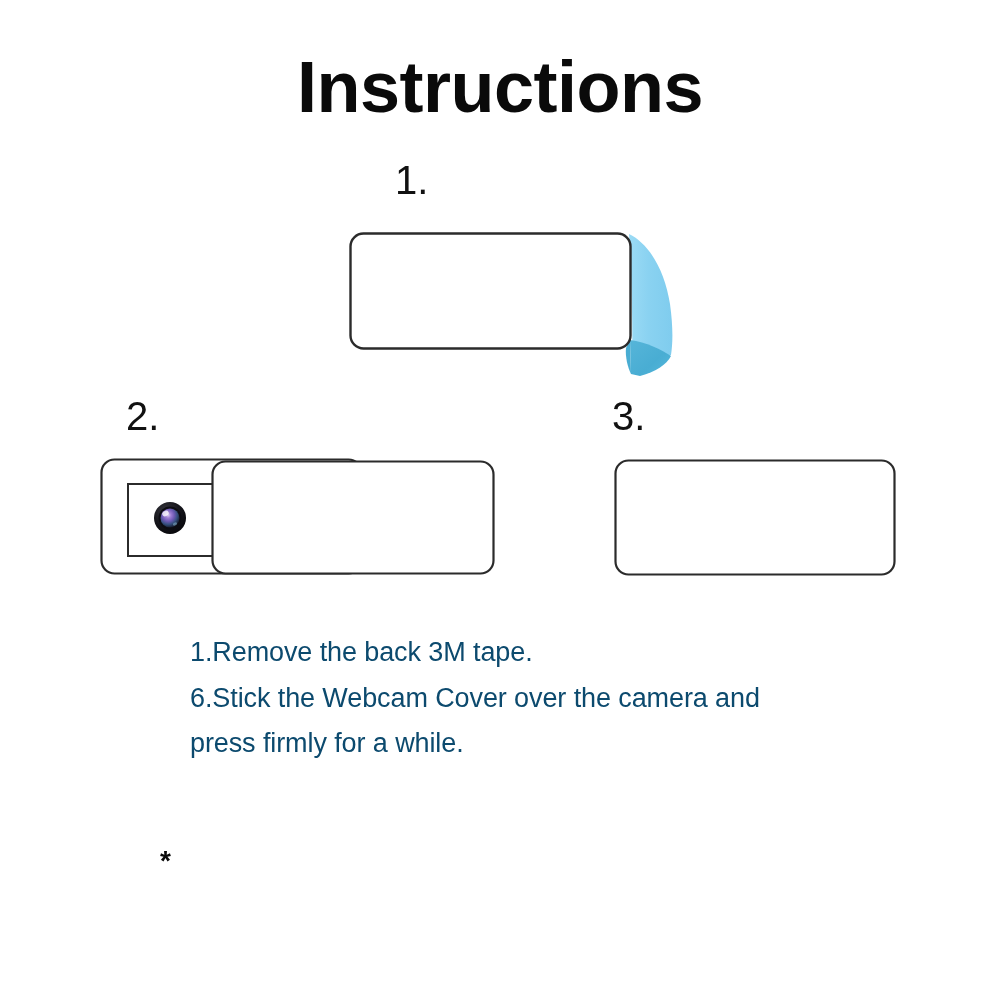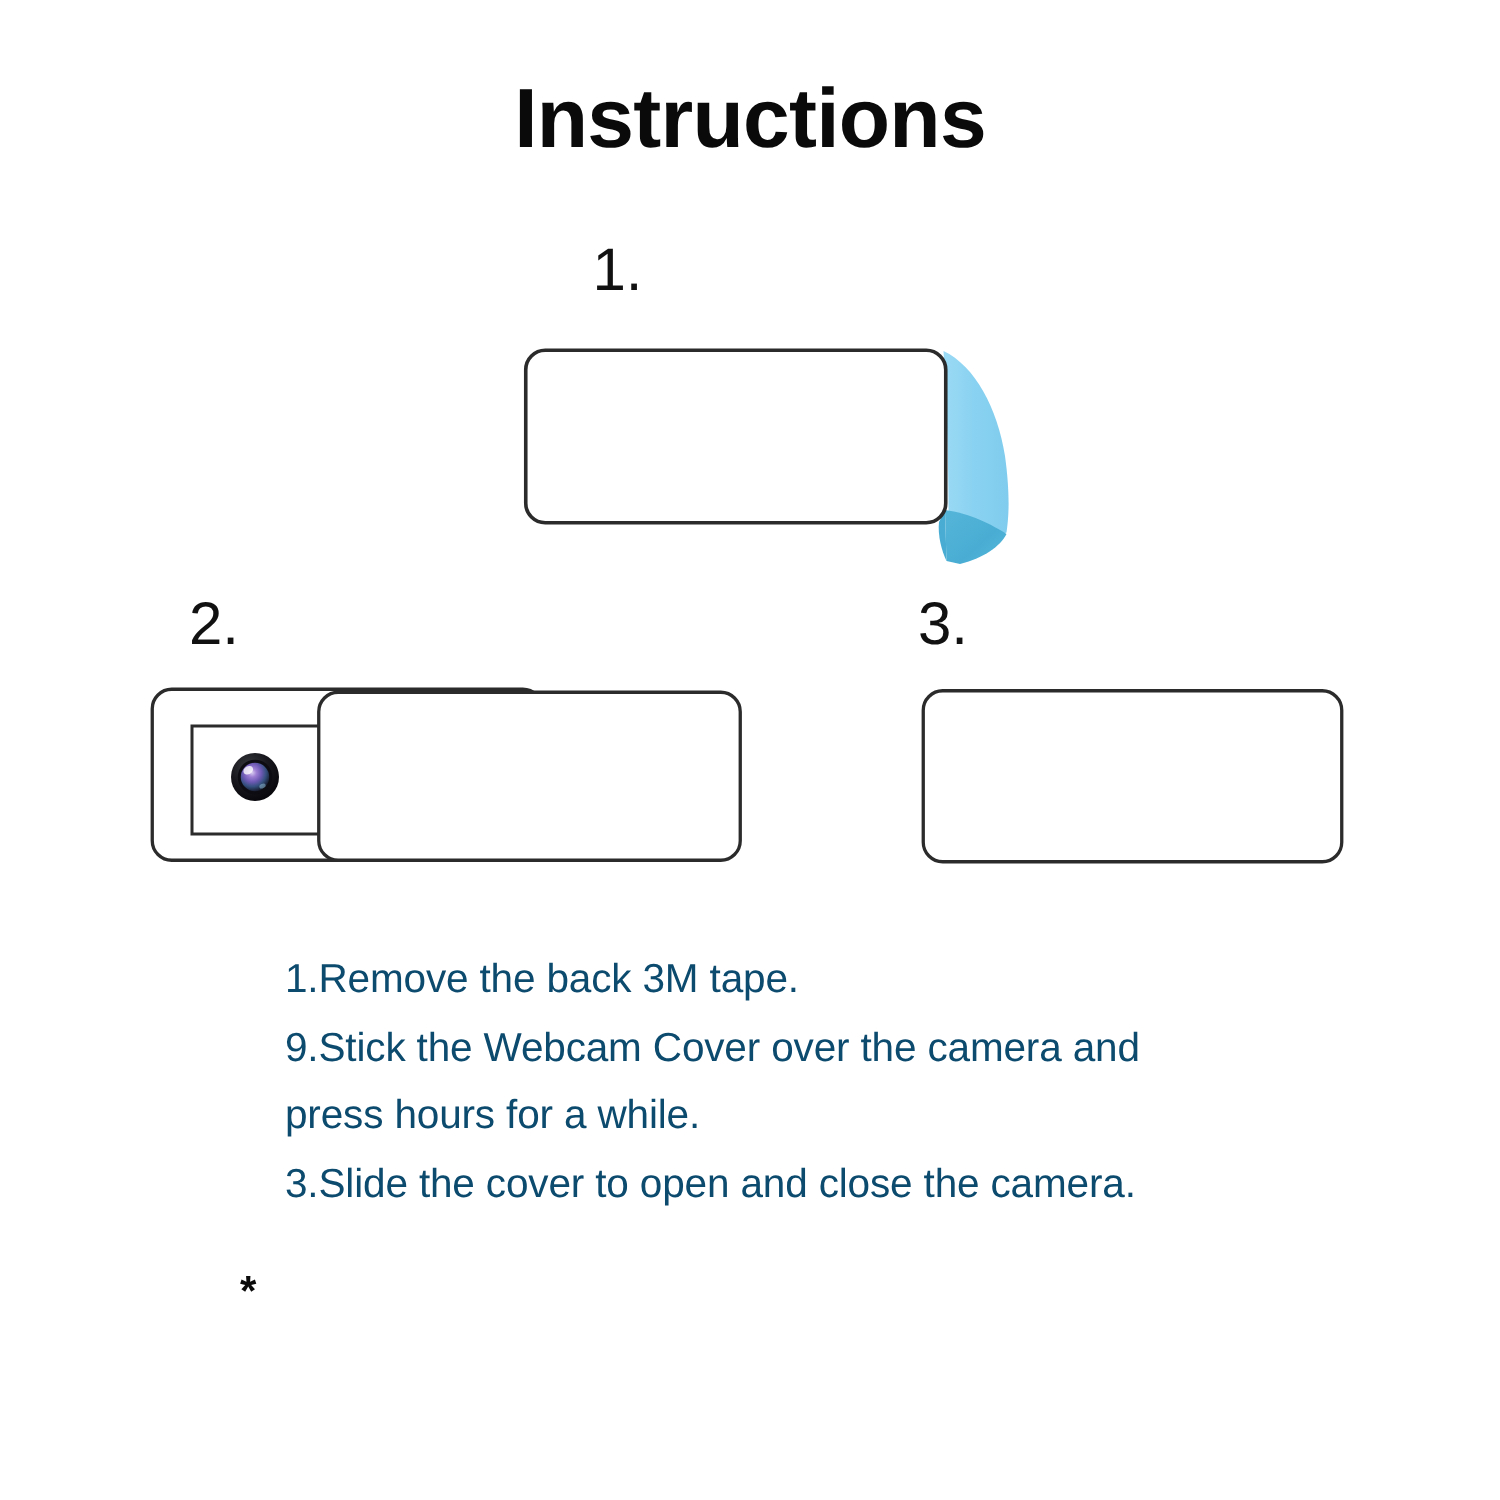"Instructions" .title { font-size: 56px -> 72px }
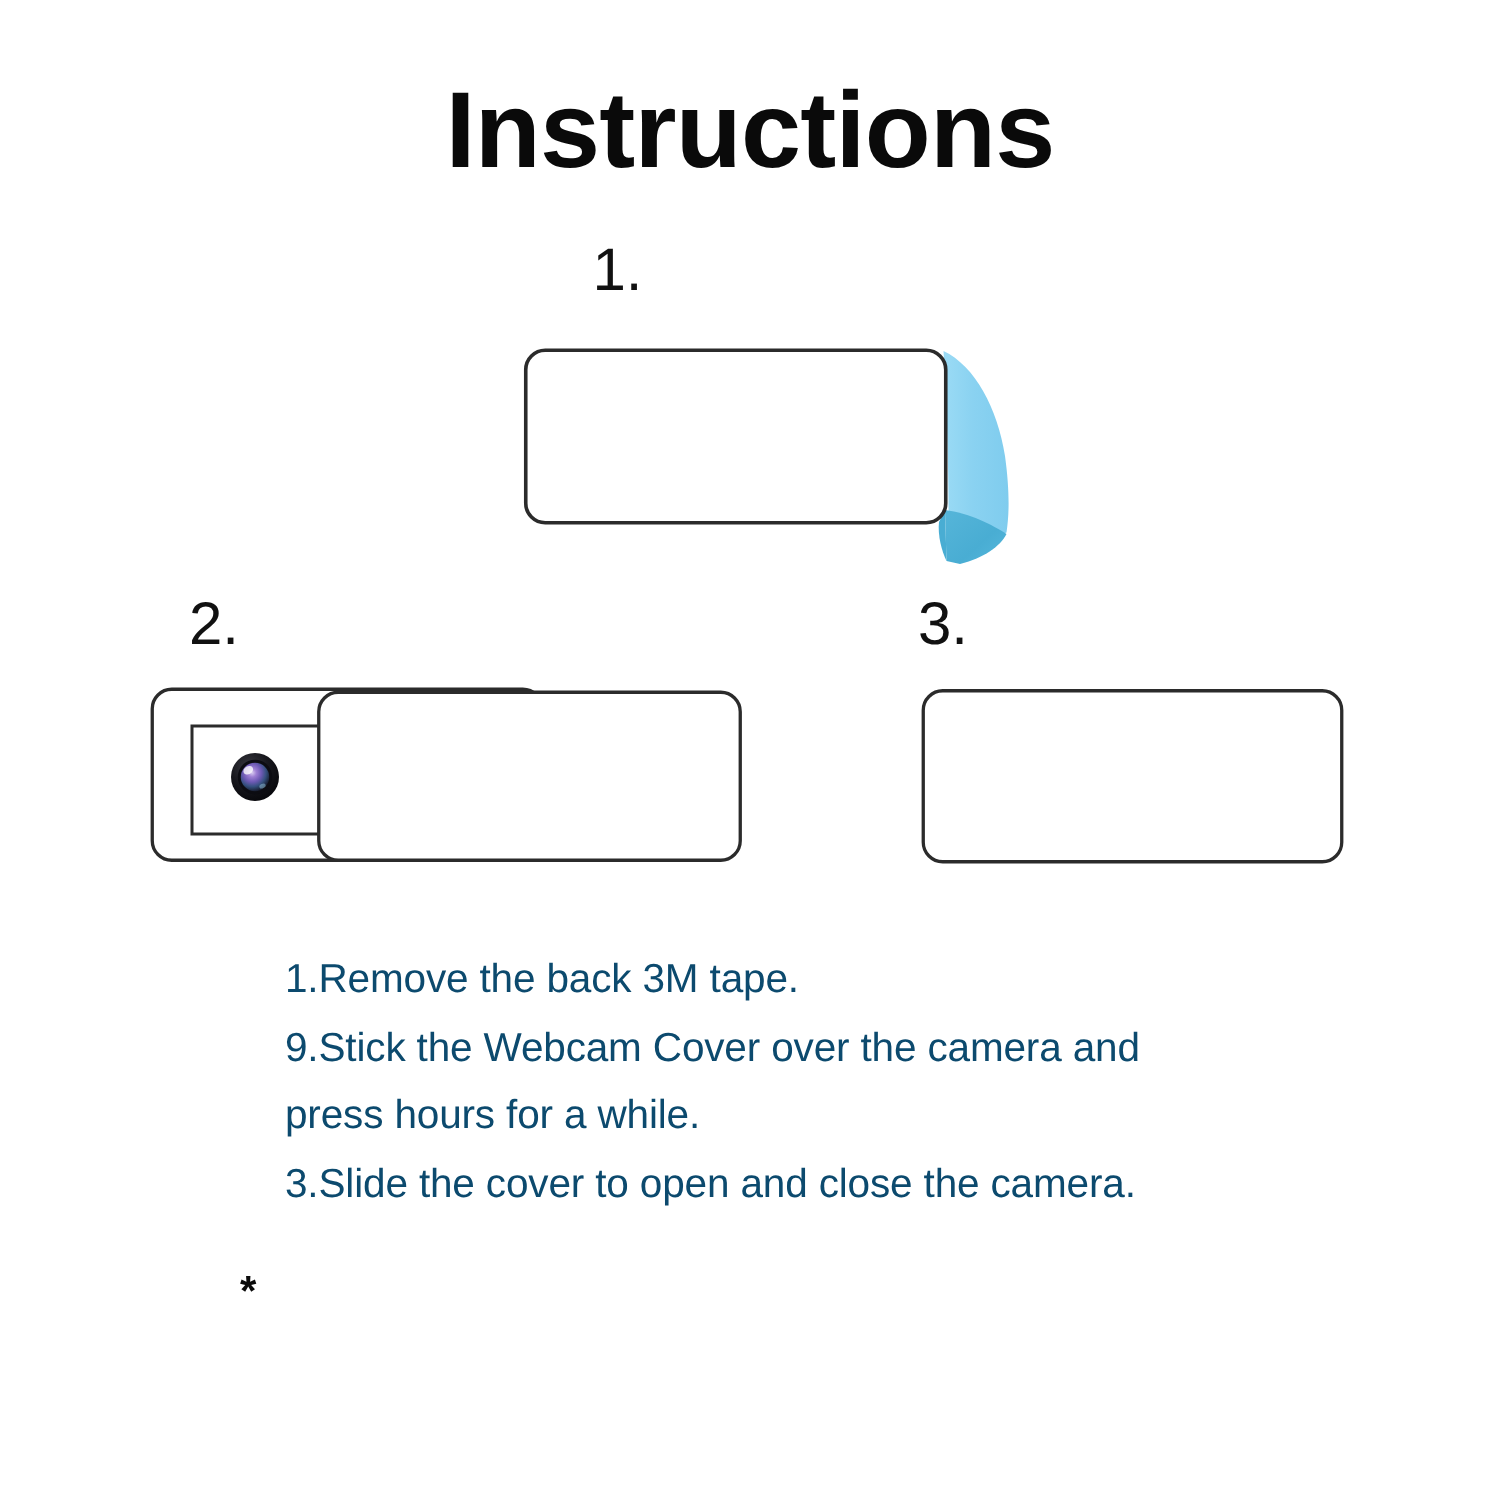"9.Stick the Webcam Cover over" div.instr-line { text: 9.Stick -> 6.Stick }
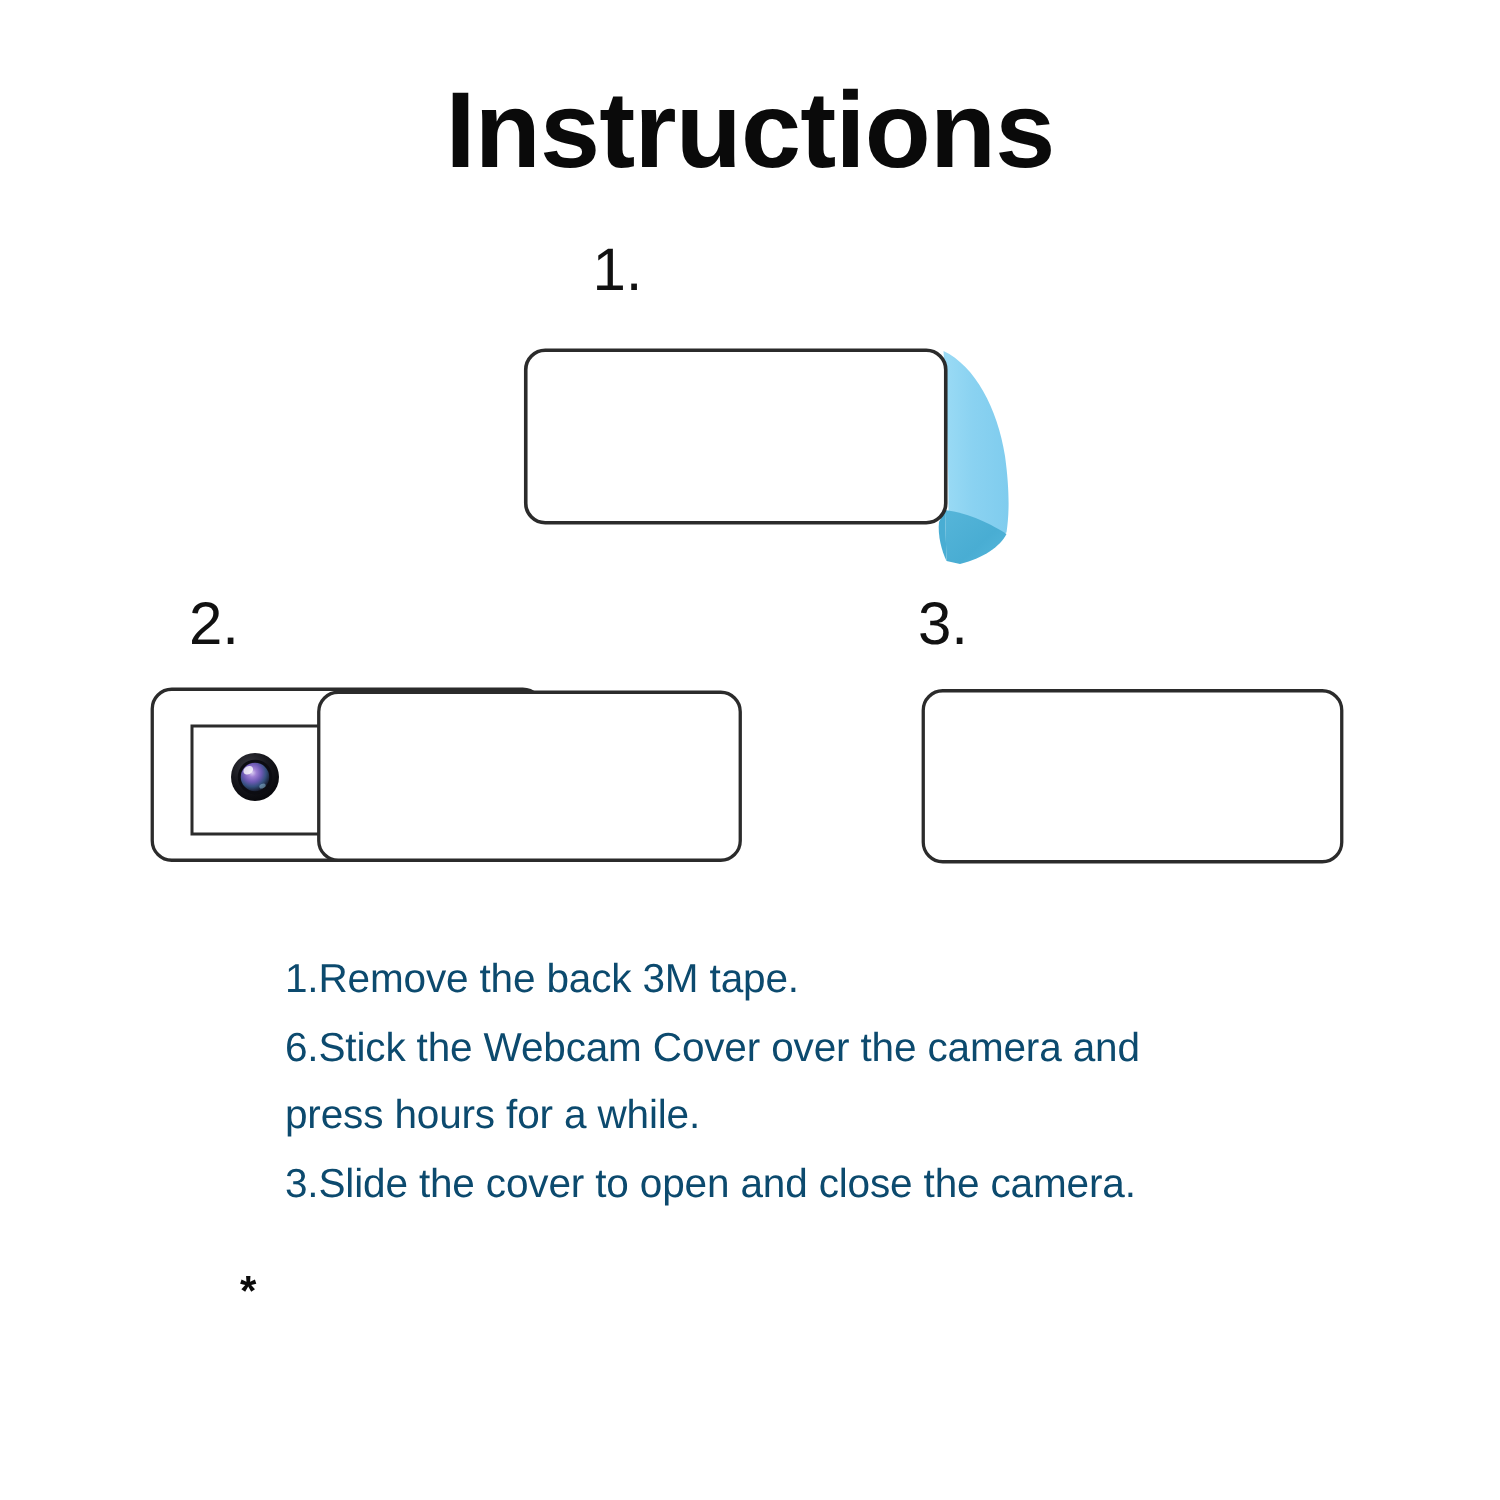"press hours for a while." div.instr-line { text: hours -> firmly }
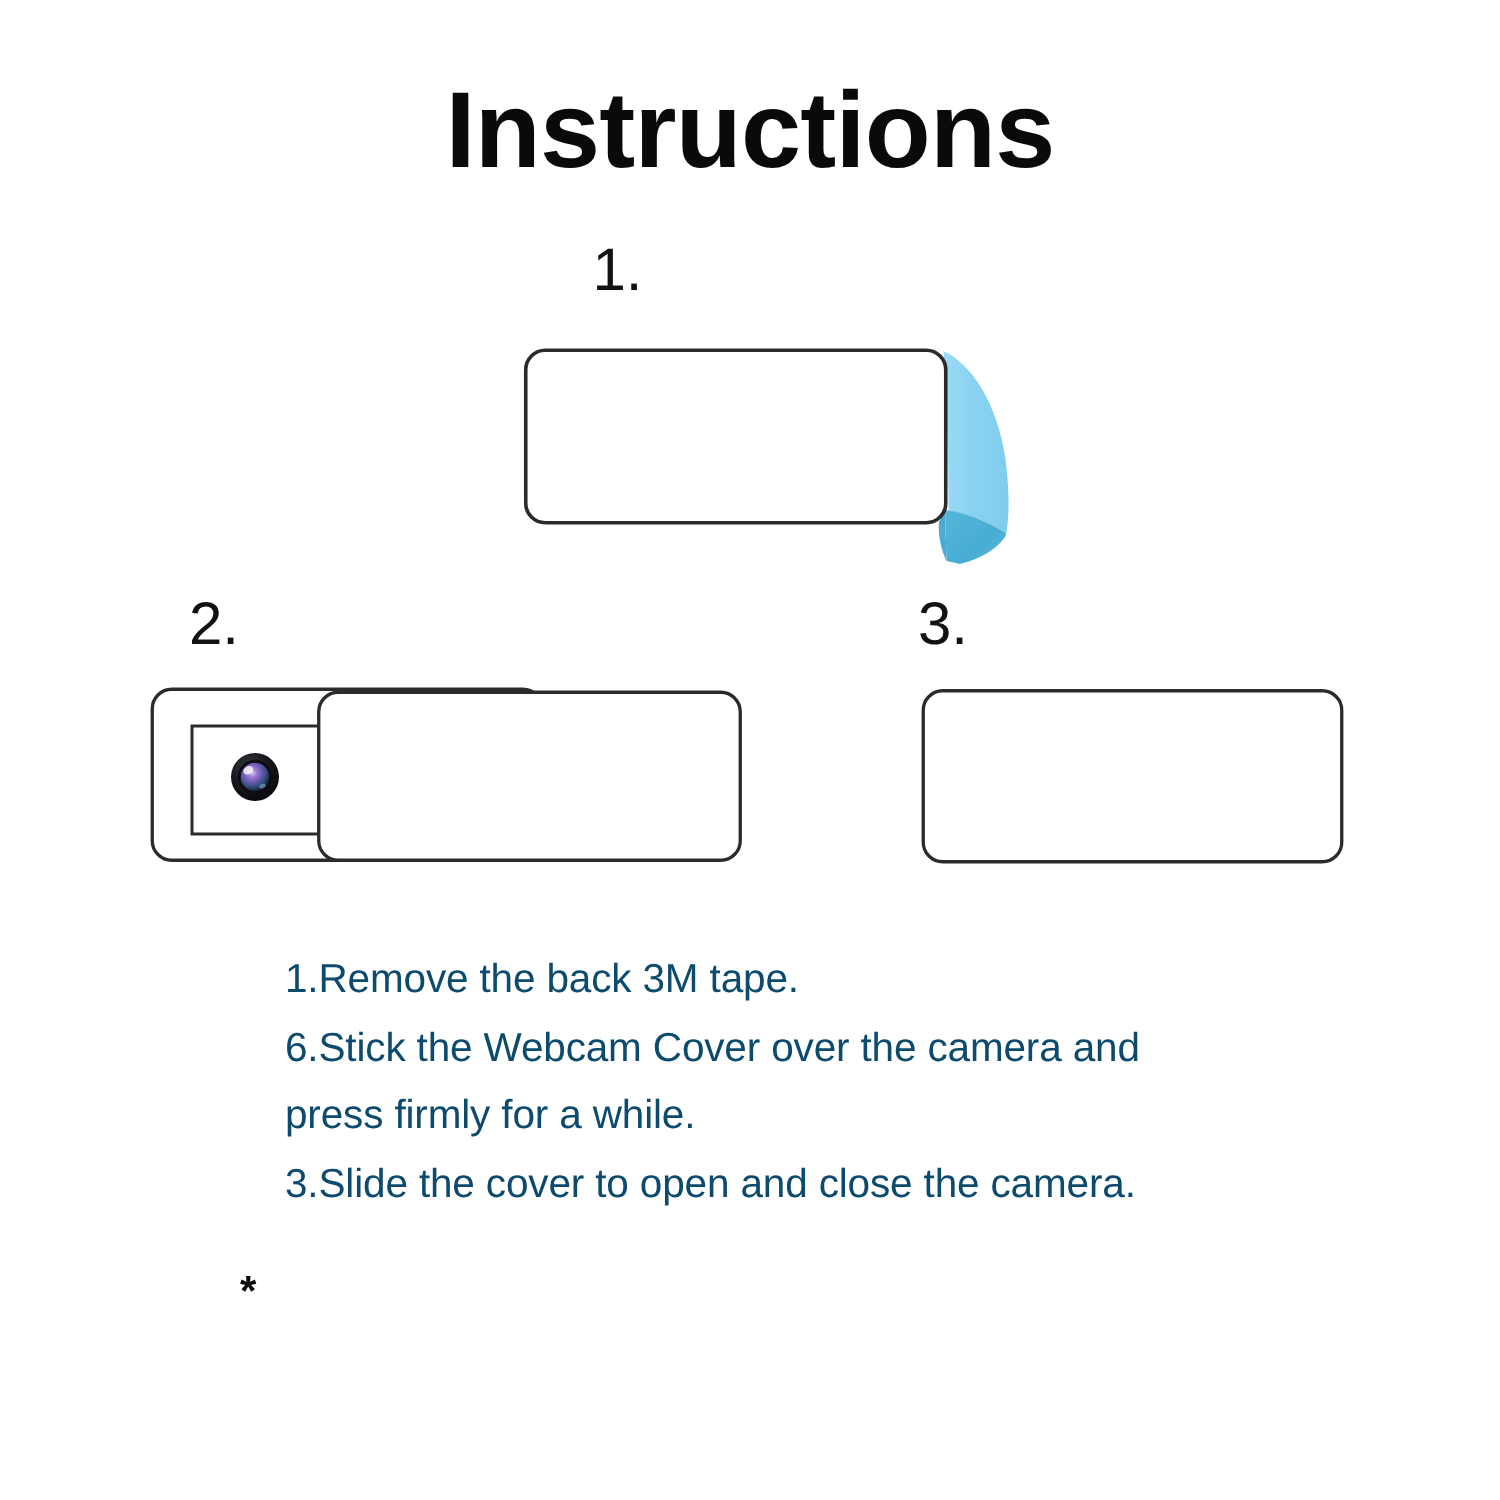"3.Slide the cover to open" div.instr-line { html: <div>3.Slide the cover to open and close the camera.</div> -> none }
